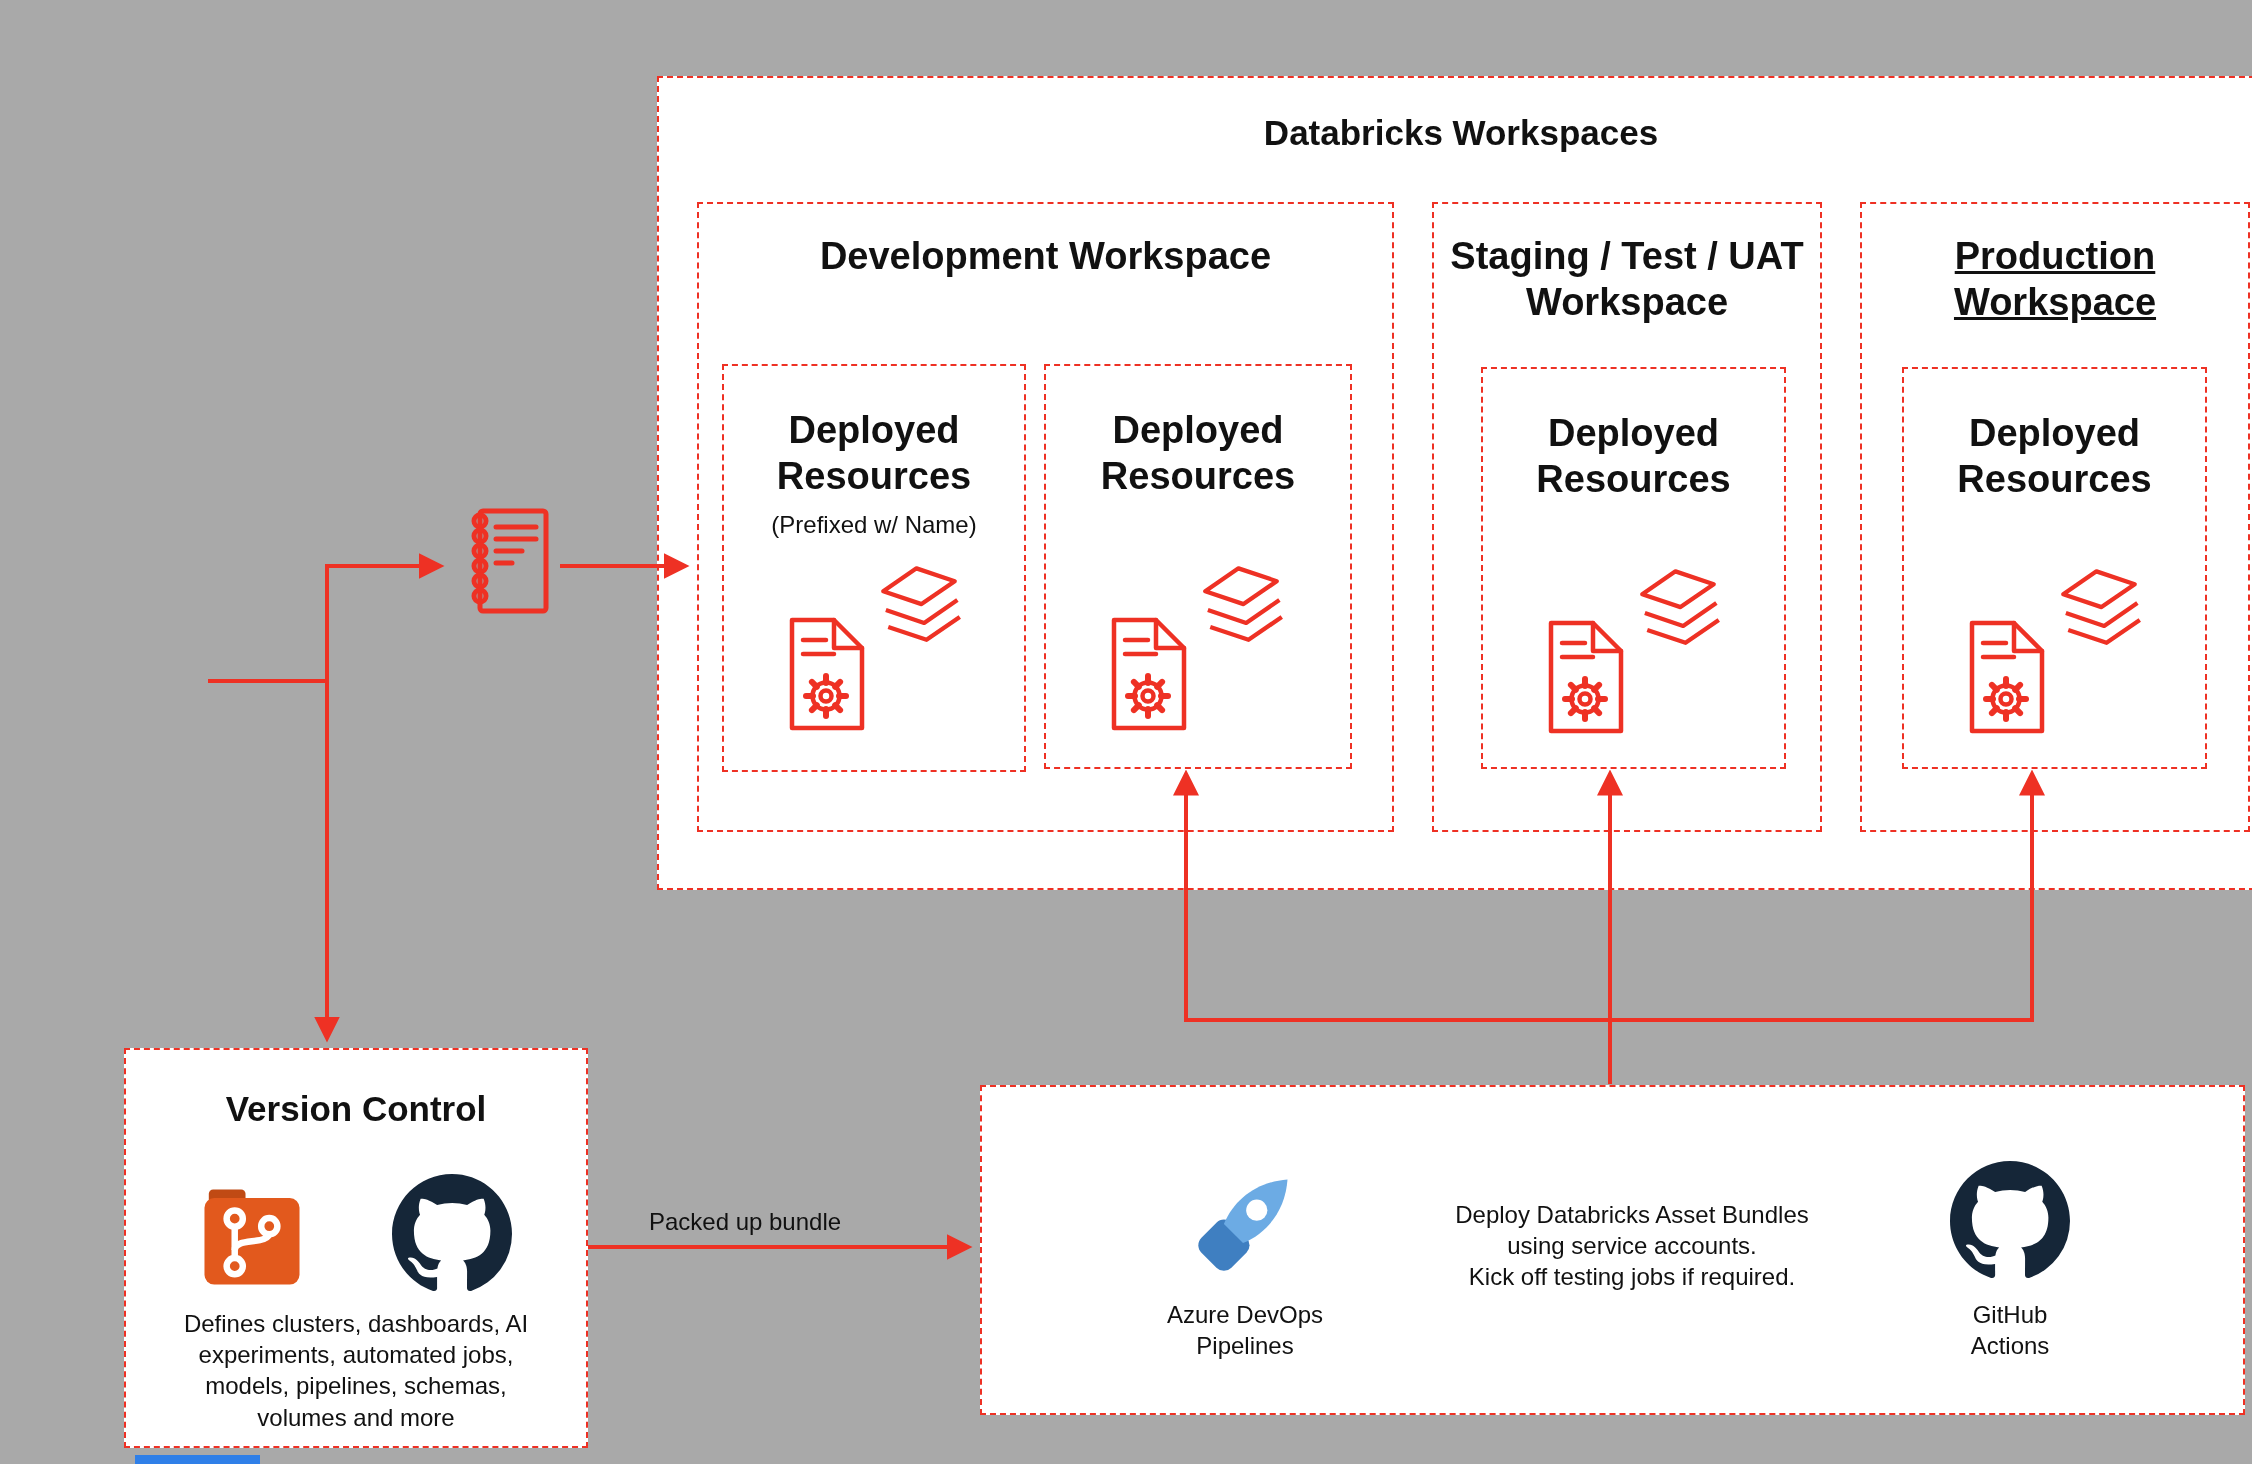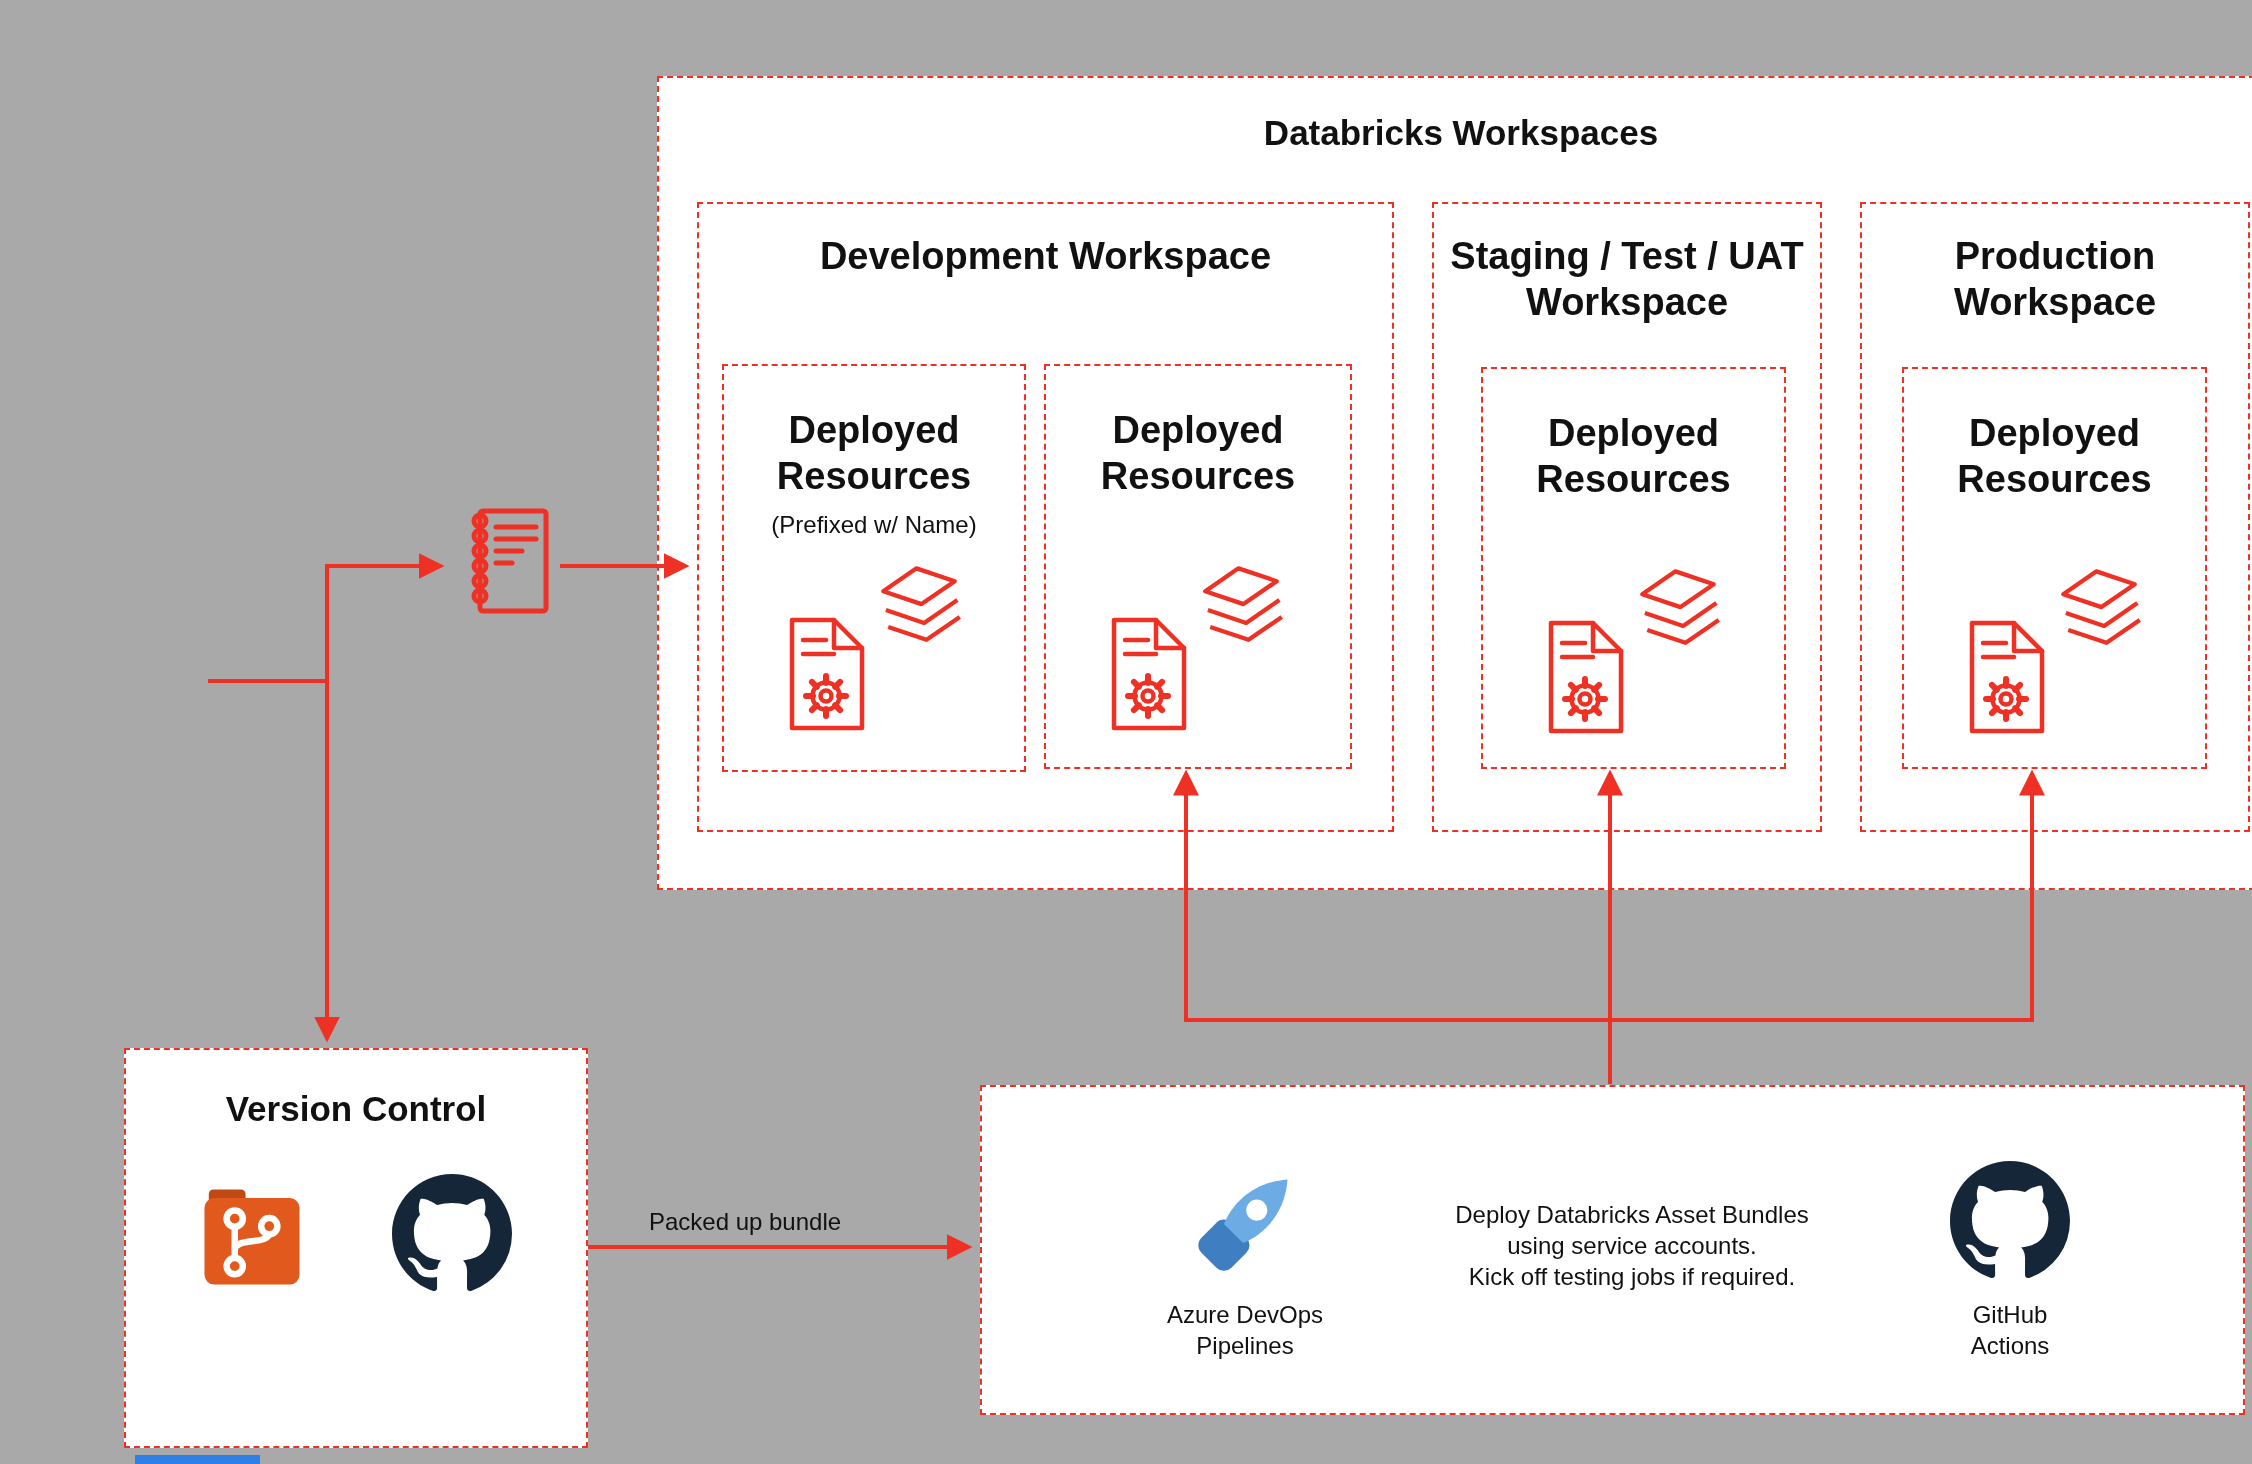"Production" #ws-prod { text-decoration: none -> underline }
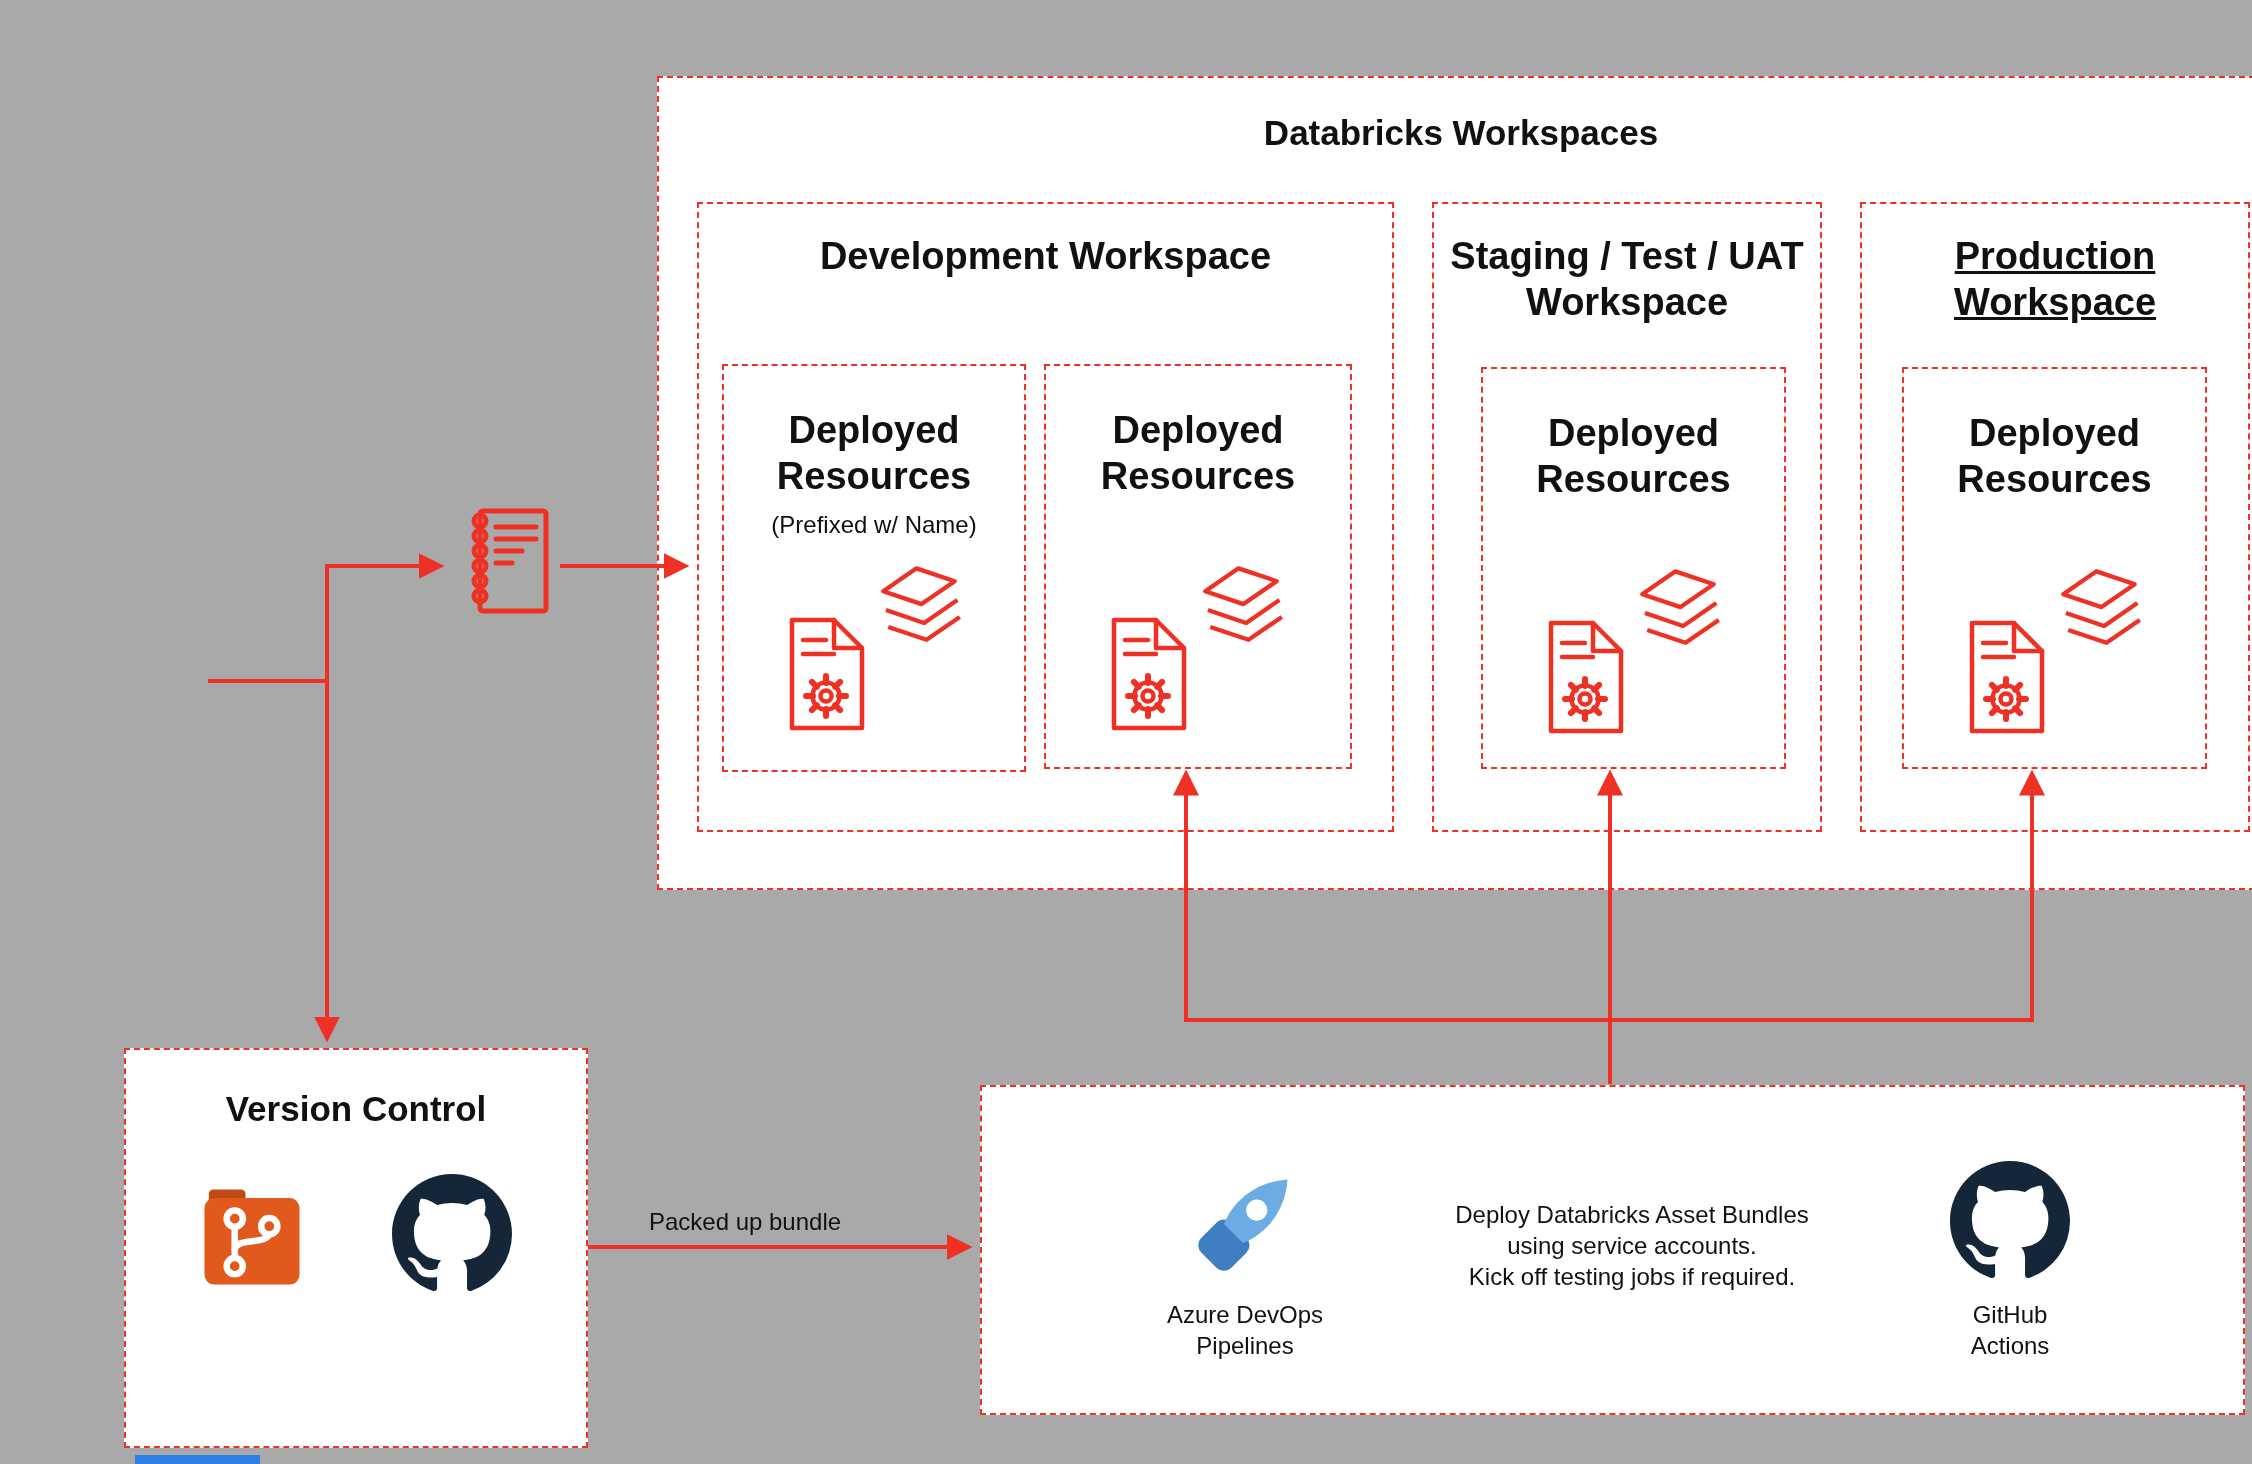"Defines clusters, dashboards, AI" div.body-text { html: none -> <div>Defines clusters, dashboards, AI experiments, automated jobs, models, pipelines, schemas, volumes and more</div> }
